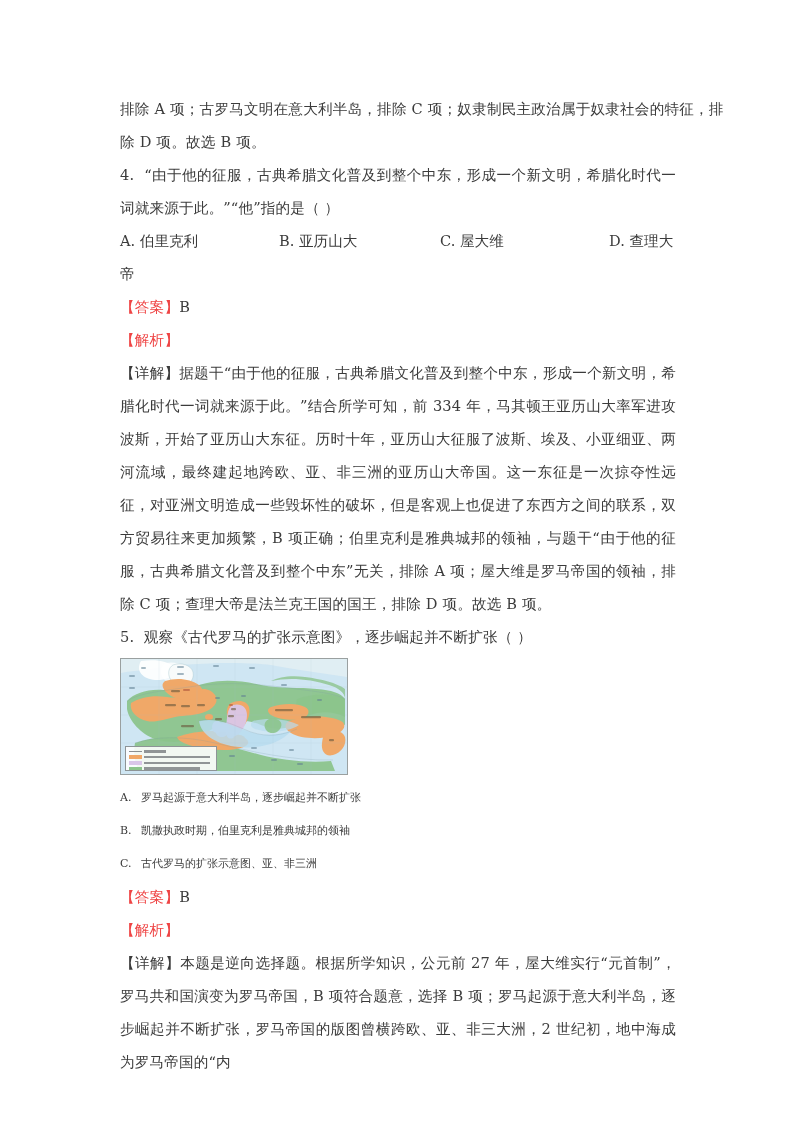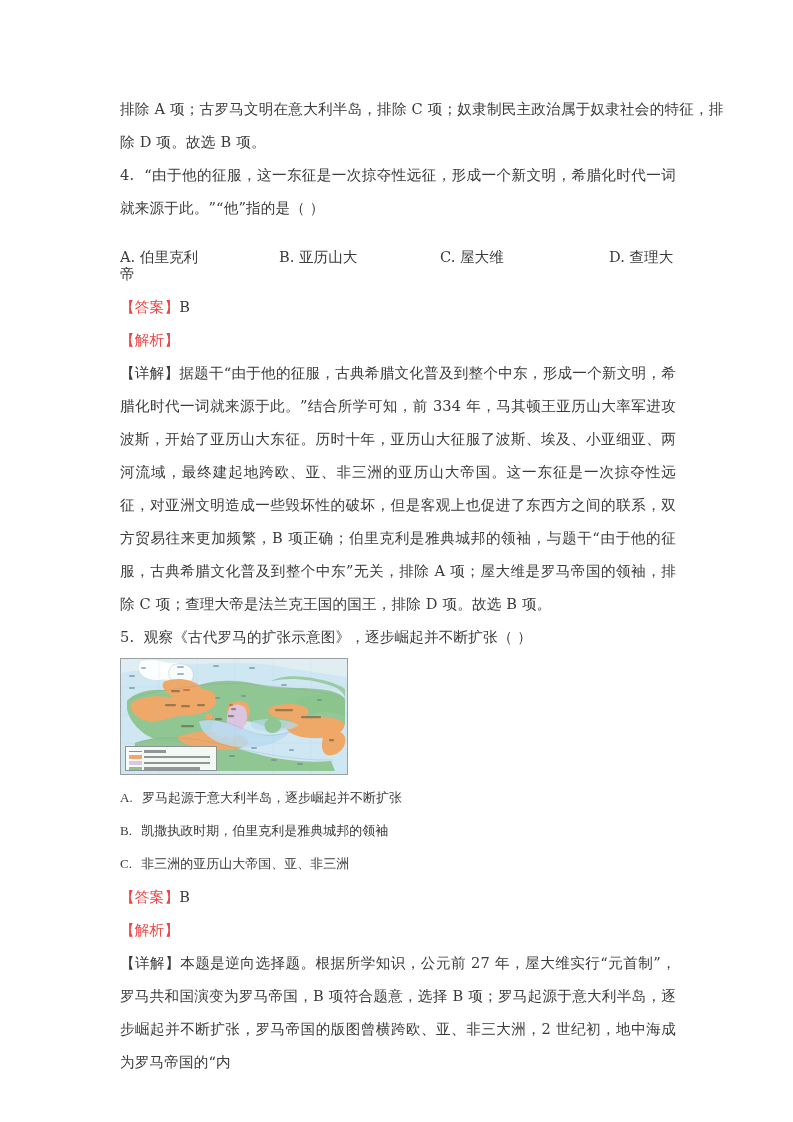"“由于他的征服，这一东征是一次掠夺性远征，形成一个新文明，希腊化时代一词就来源于" span { text: 这一东征是一次掠夺性远征 -> 古典希腊文化普及到整个中东 }
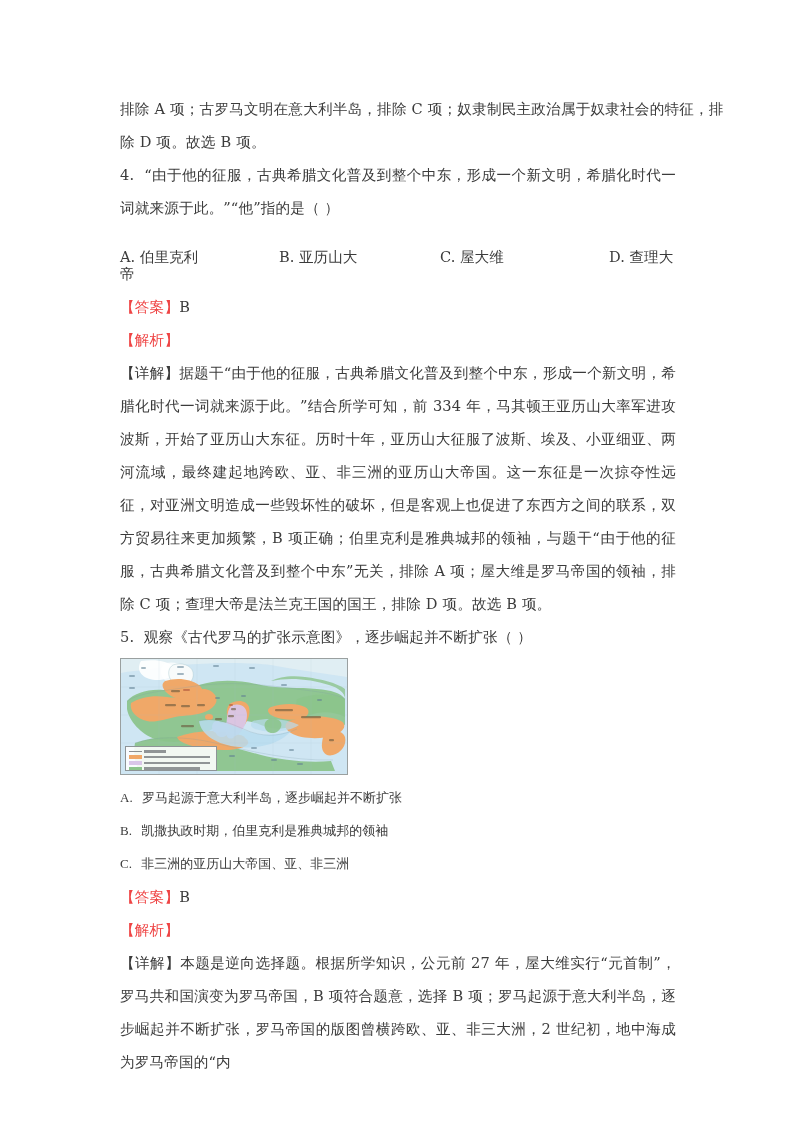"A. 伯里克利" .opt { top: 16px -> 0 }
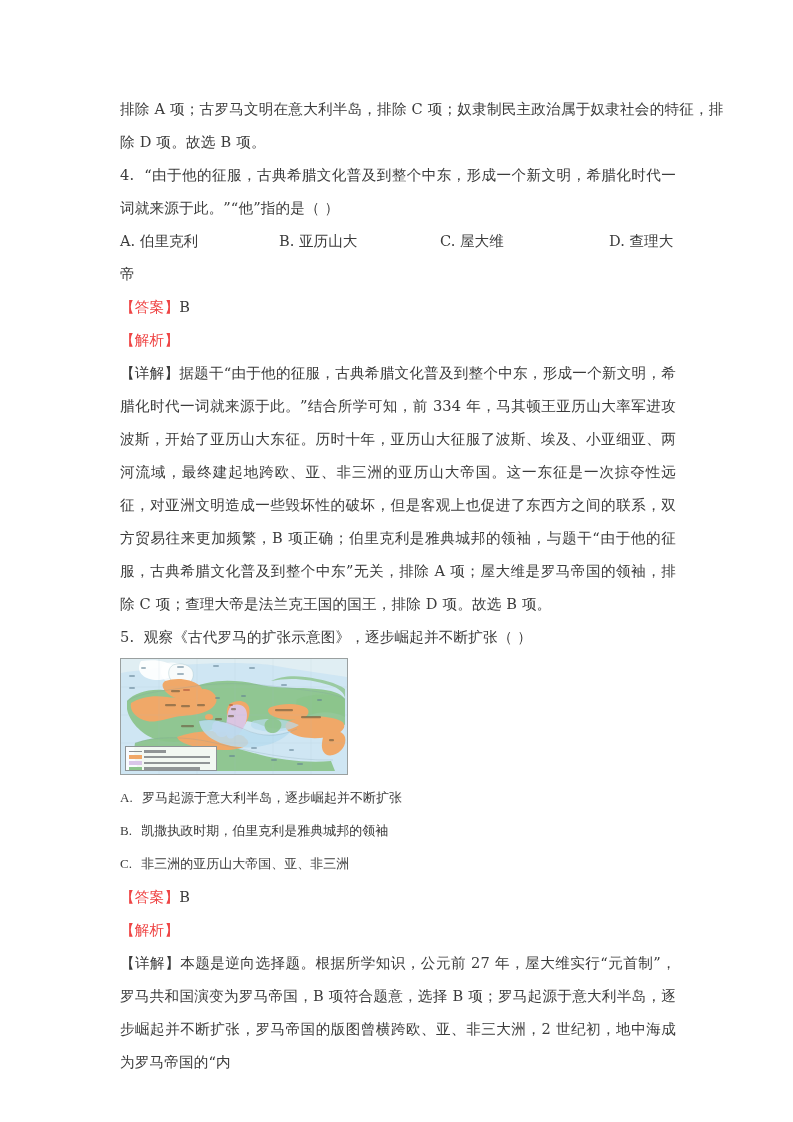"A. 罗马起源于意大利半岛，逐步崛起并不断扩张" .choice { font-family: Liberation Serif, serif -> none; font-size: 13px -> 11px }
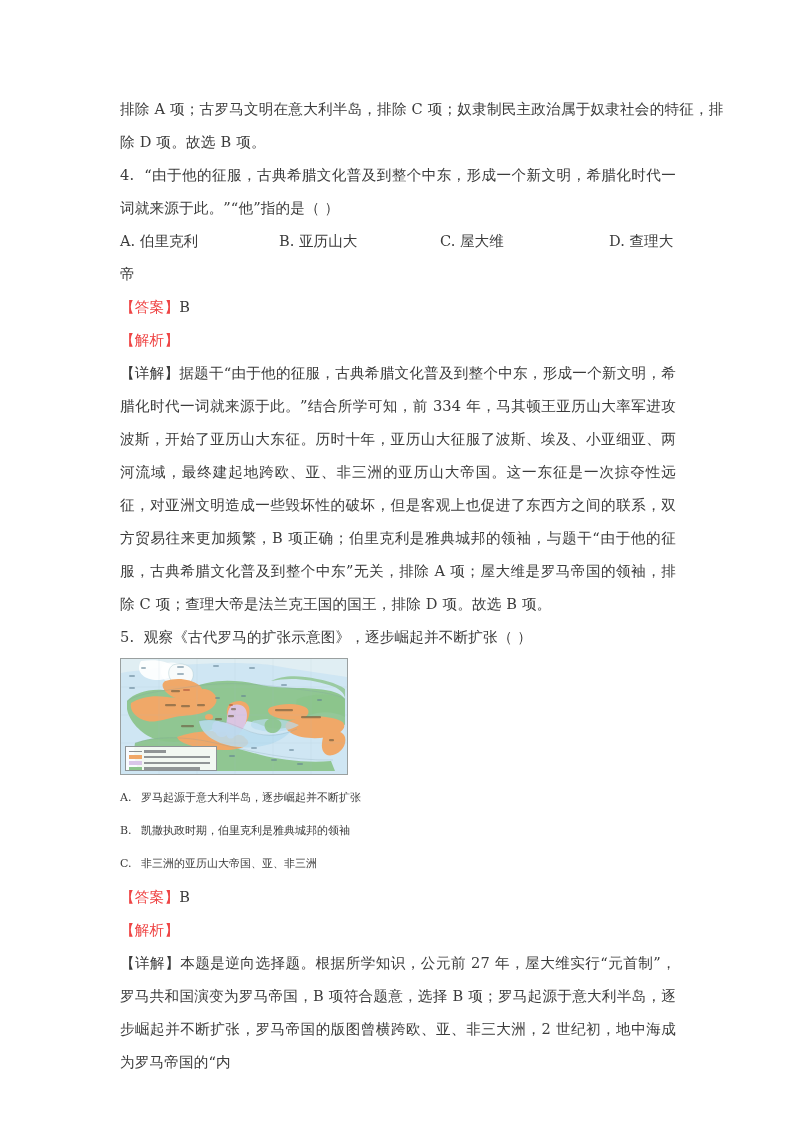"非三洲的亚历山大帝国、亚、非三洲" span { text: 非三洲的亚历山大帝国 -> 古代罗马的扩张示意图 }
